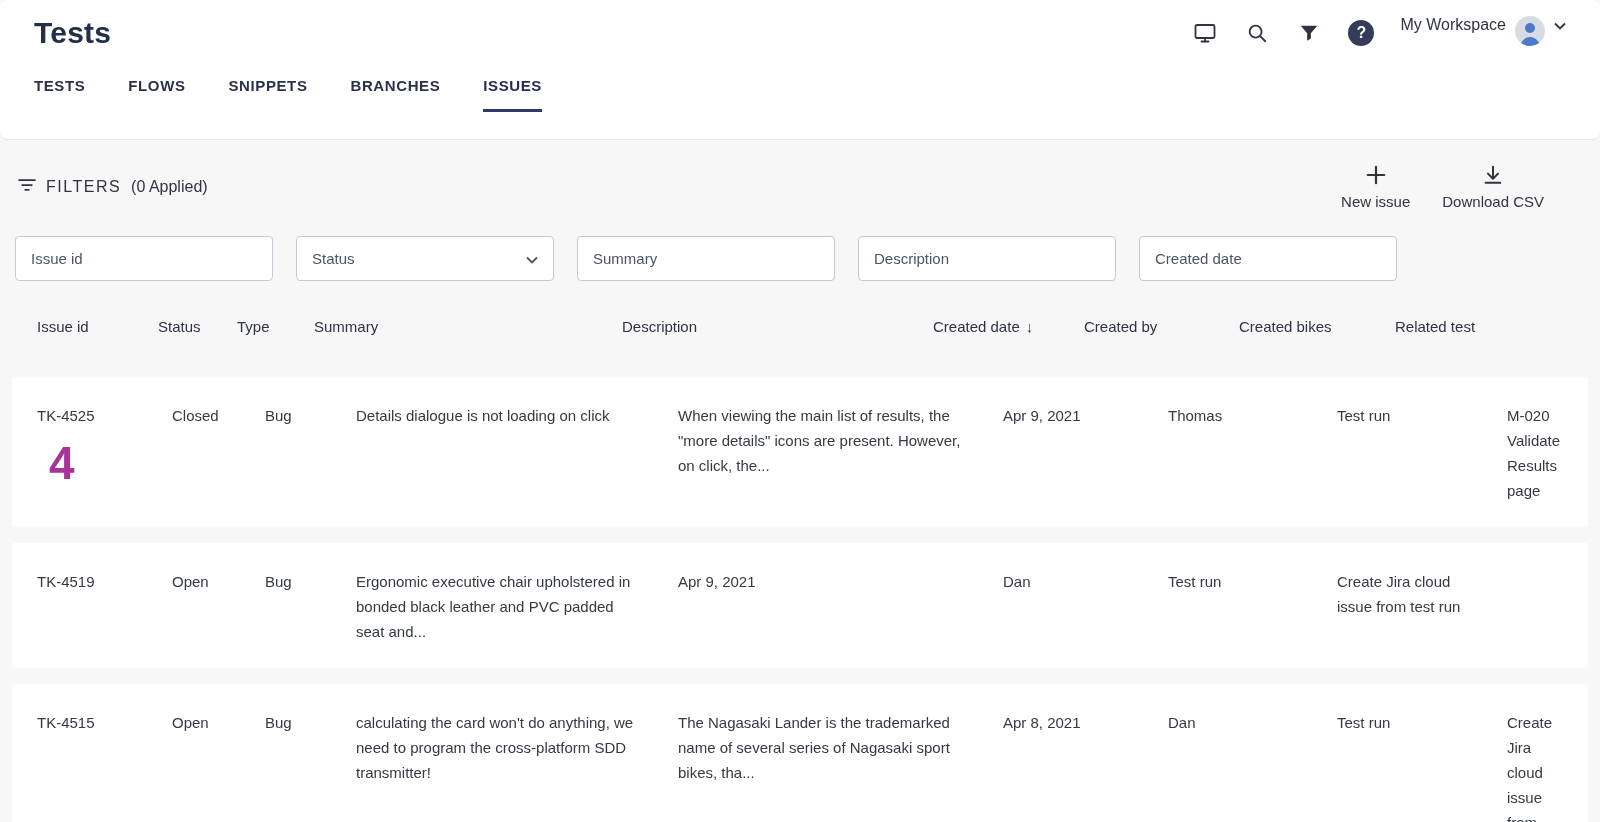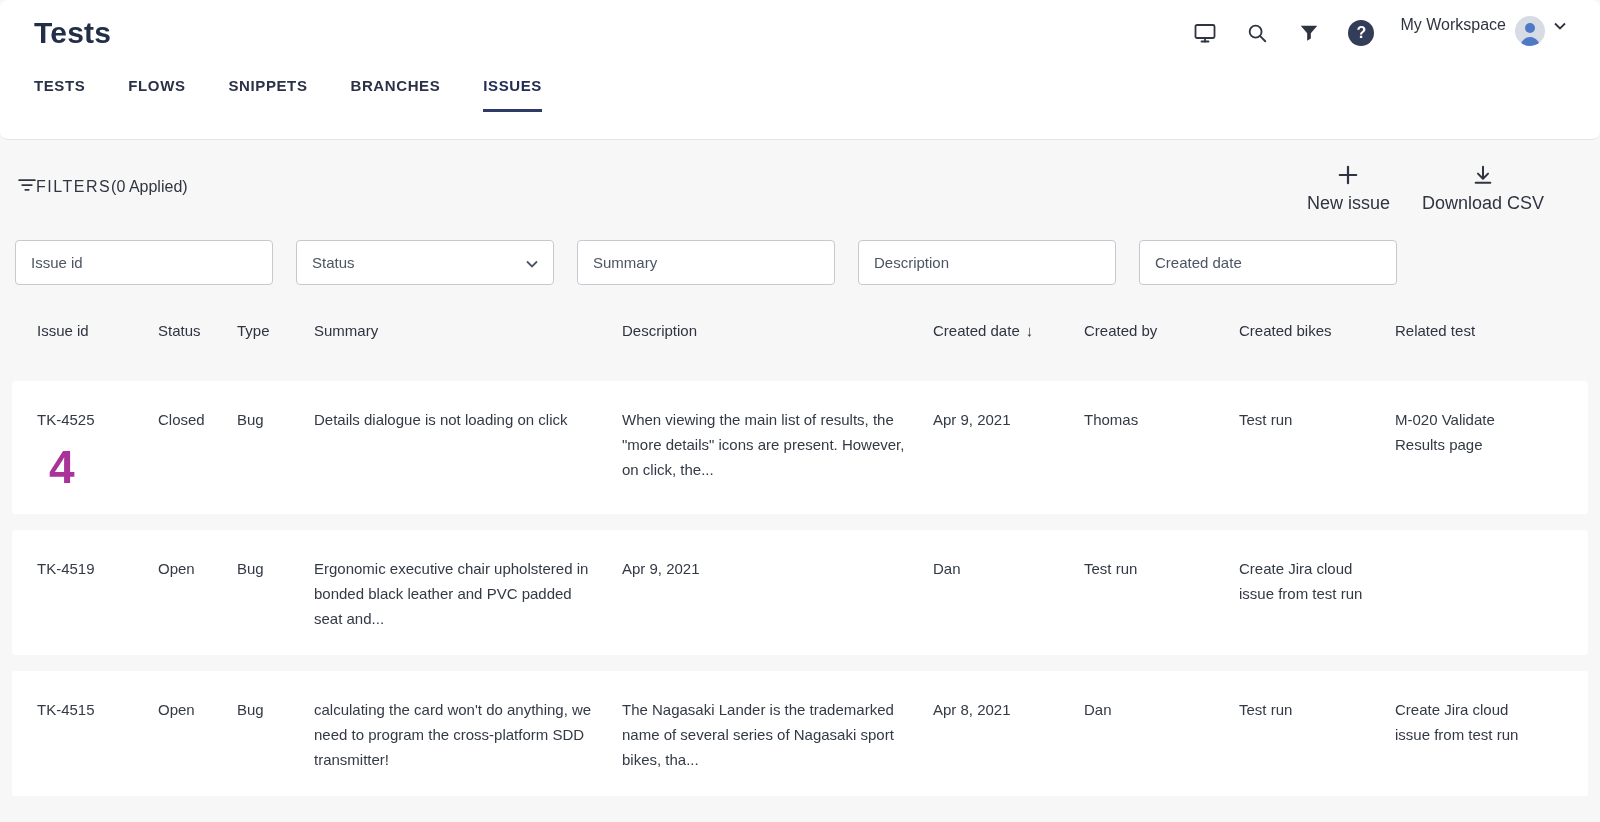"FILTERS" .filters-toggle { gap: none -> 10px }
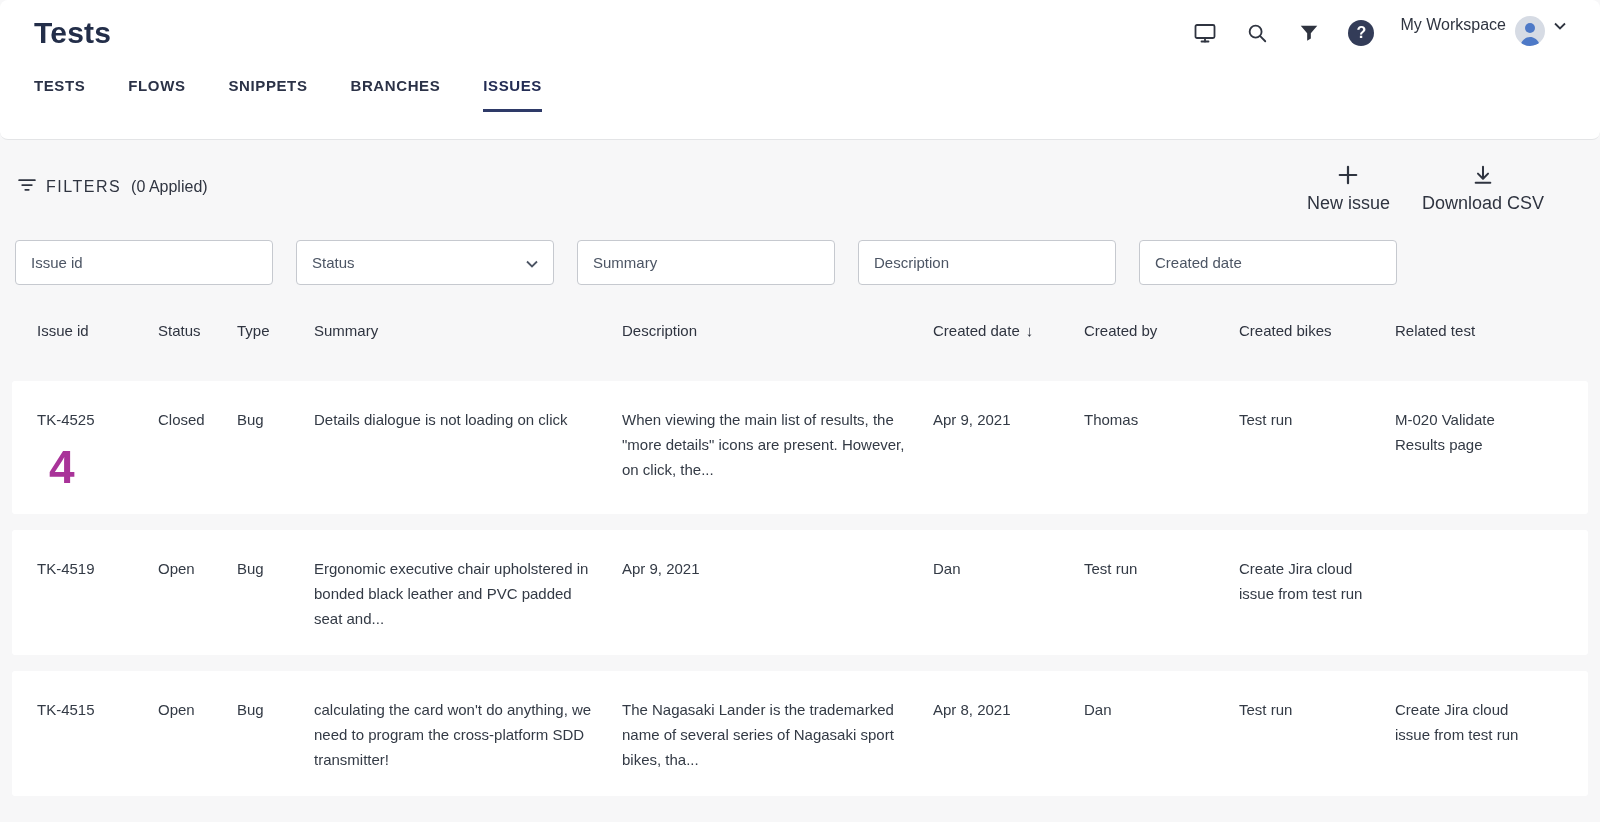"New issue" .action-label { font-size: 18px -> 15px }
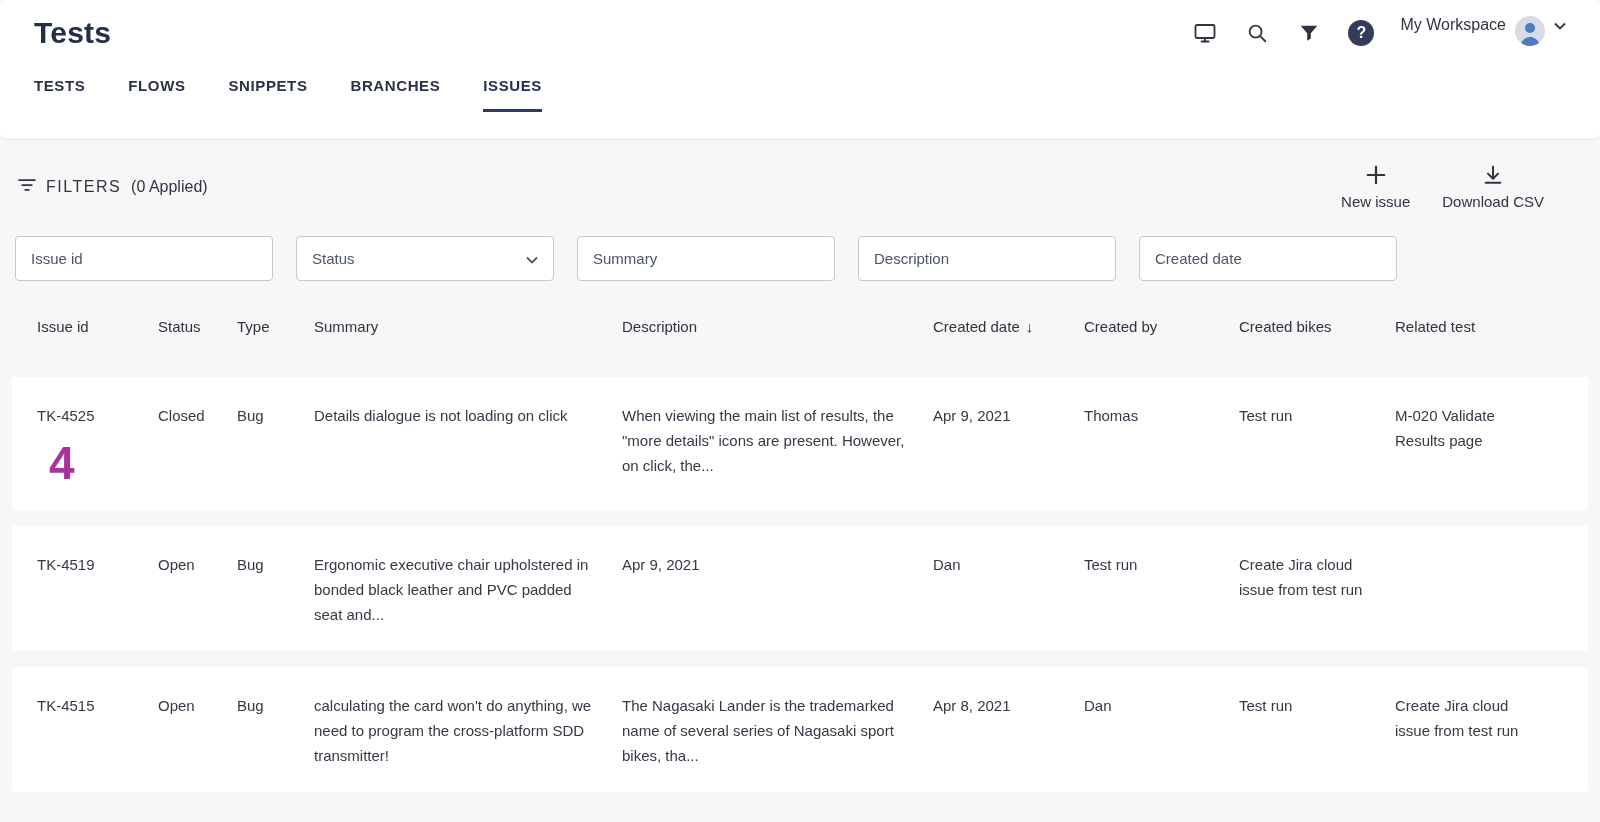"TK-4525" .row-card { gap: none -> 14px }
